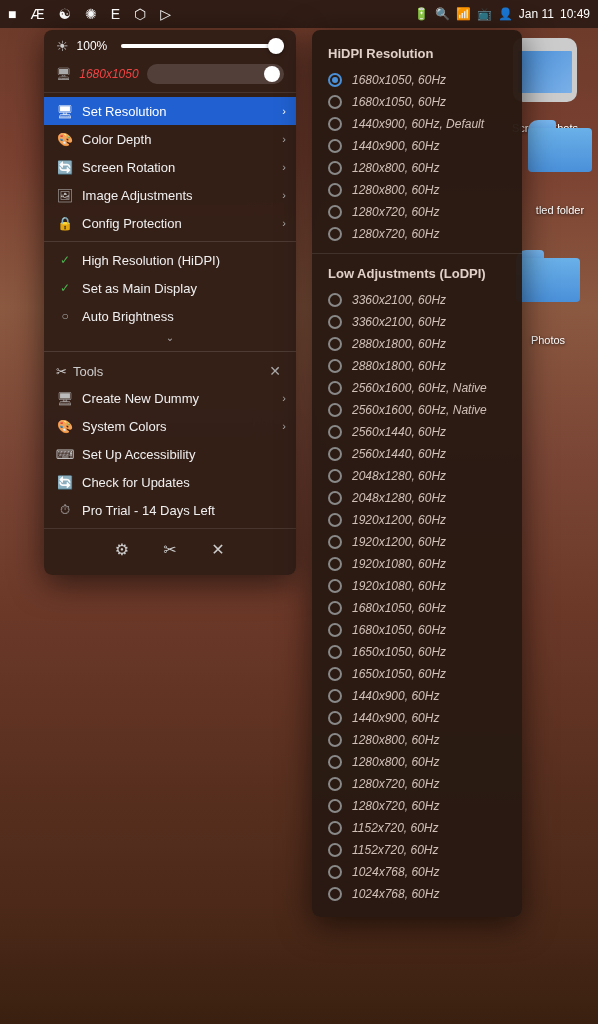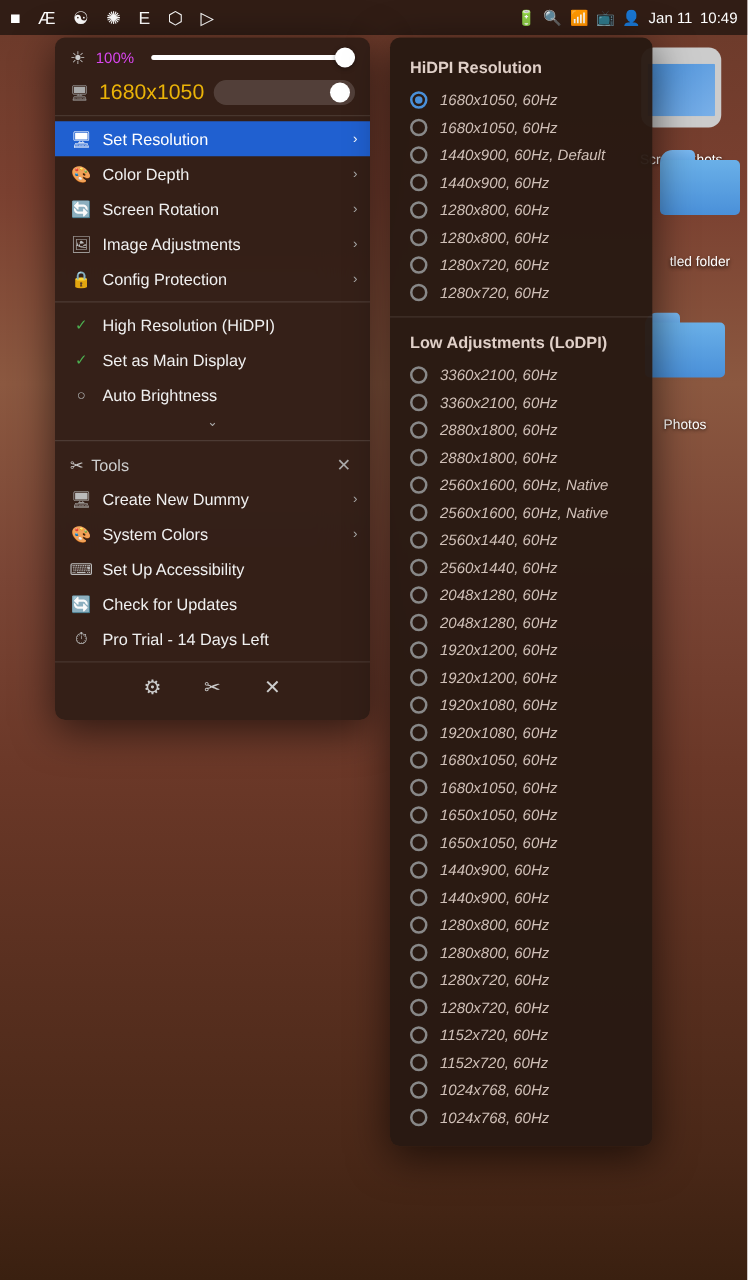"100%" .brightness-label { color: #d946ef -> #ffffff }
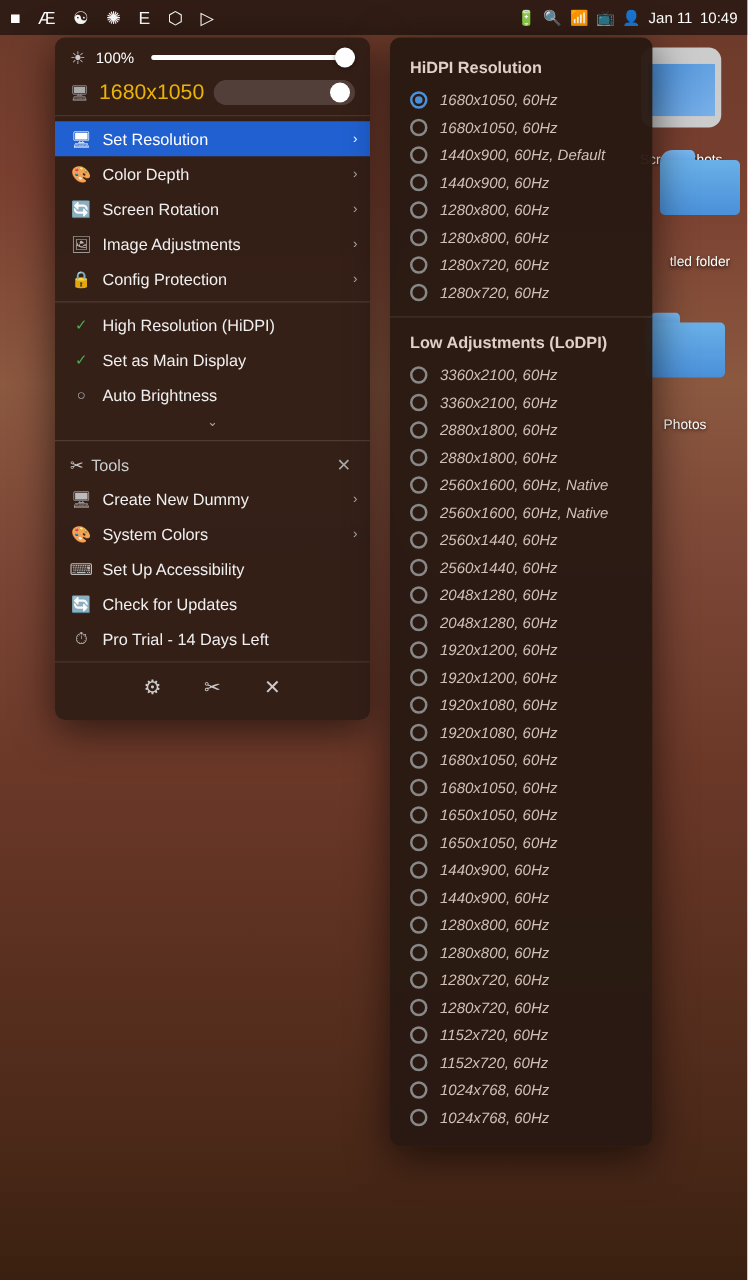"1680x1050" .res-label { color: #eab308 -> #ef4444; font-size: 17px -> 12px; font-style: none -> italic }
